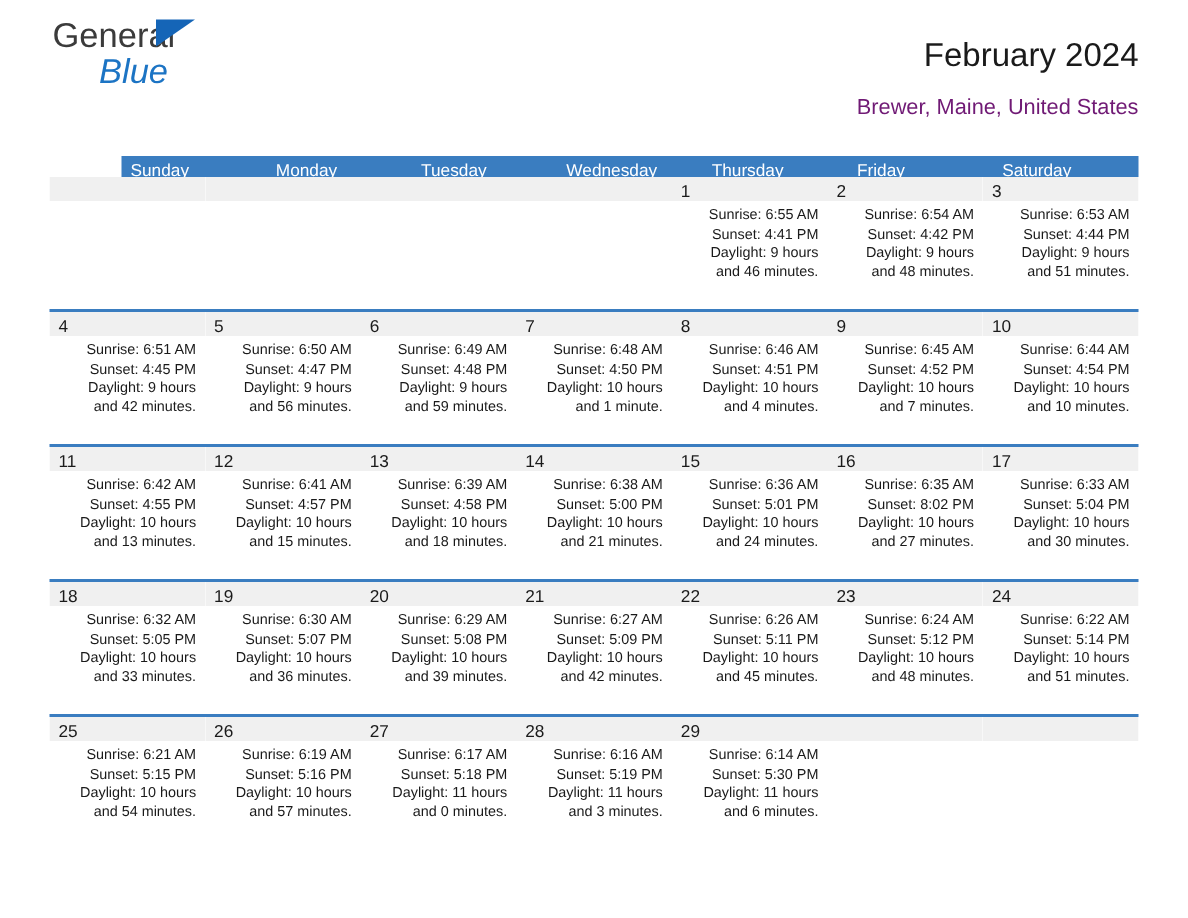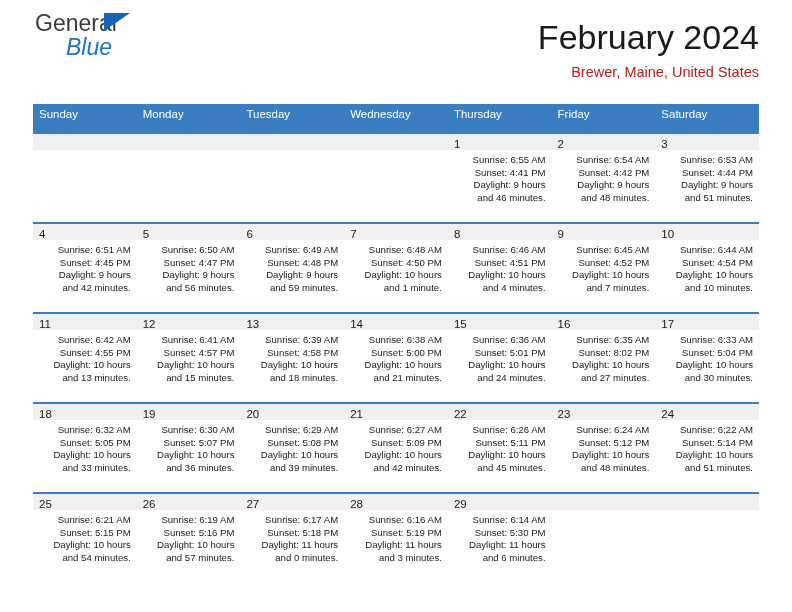"February 2024" .cal-title { font-size: 34px -> 22px }
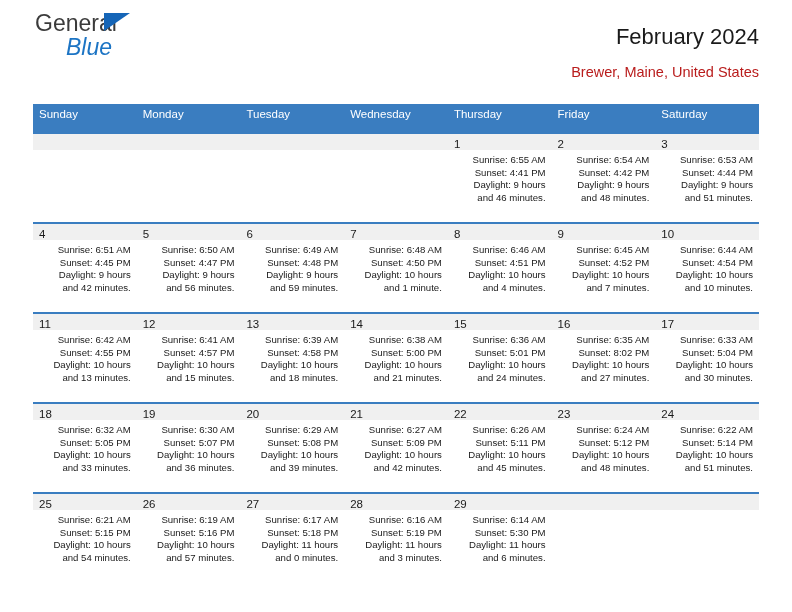"Brewer, Maine, United States" .cal-subtitle { color: #b91c1c -> #701a75 }
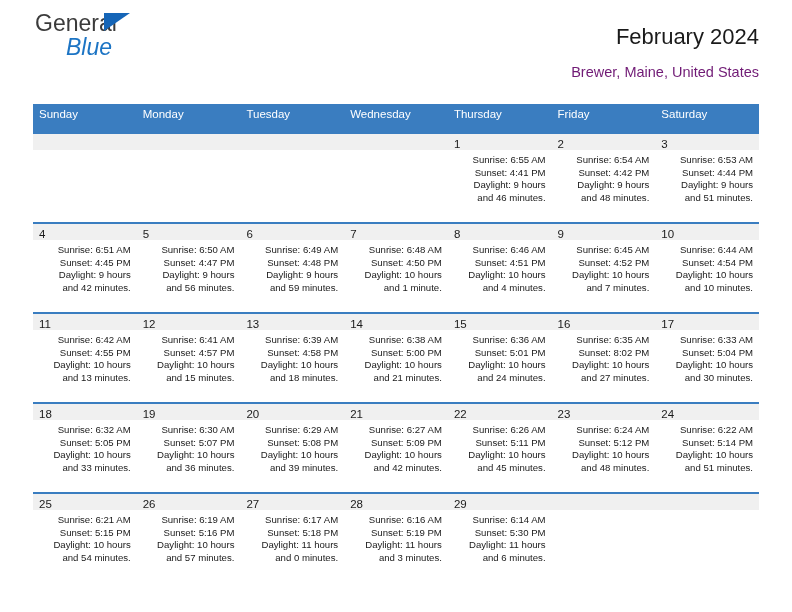"Sunday" .weekdays { height: 30px -> 14px; margin-left: none -> 48px }
